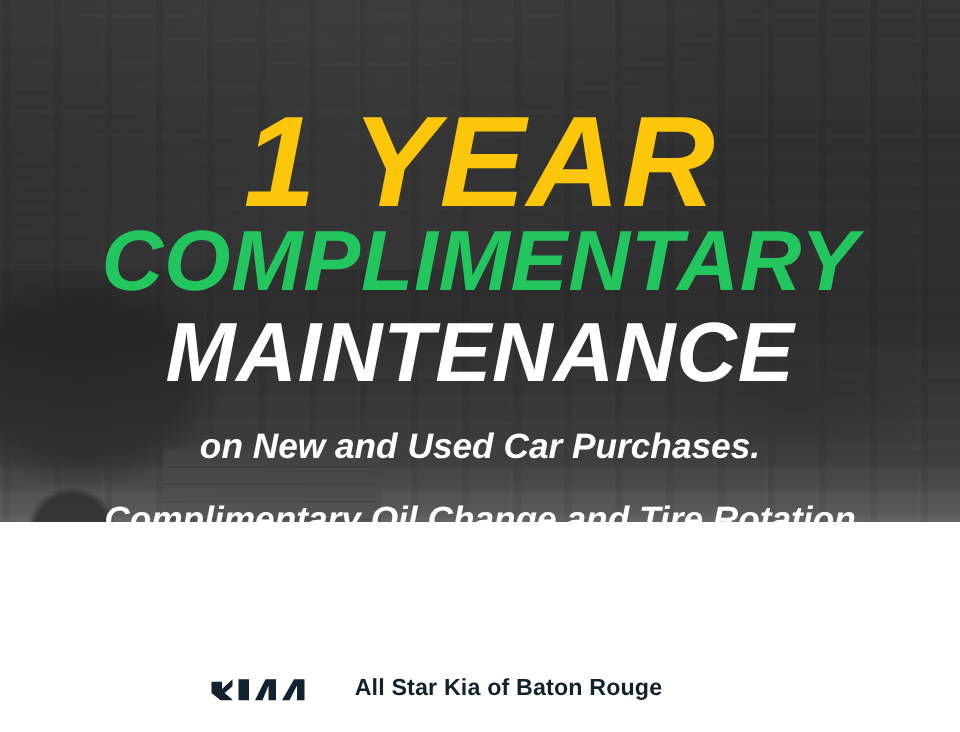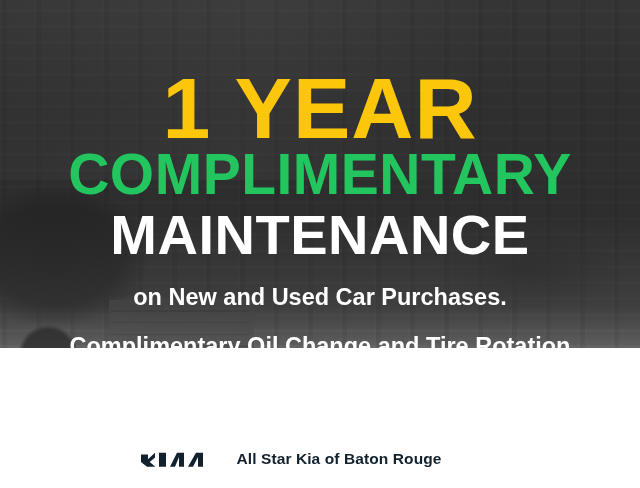"1 YEAR" .hero { font-style: none -> italic }
